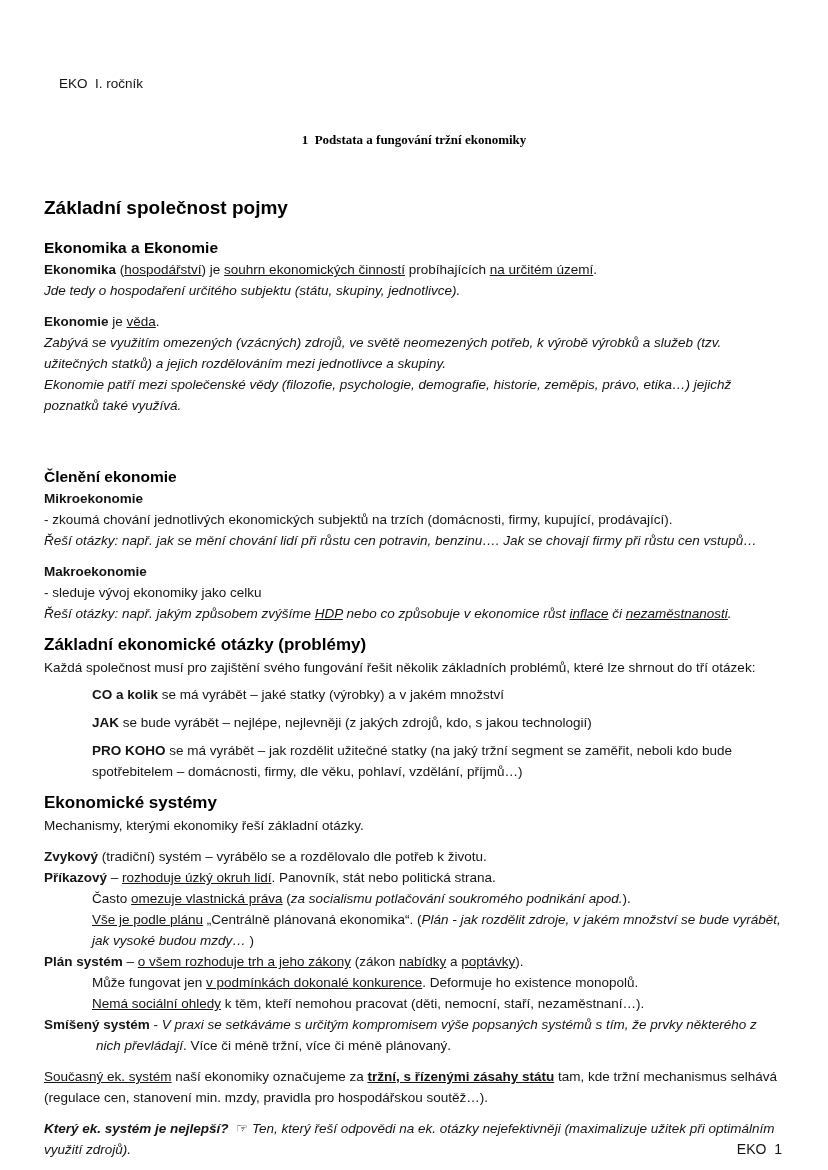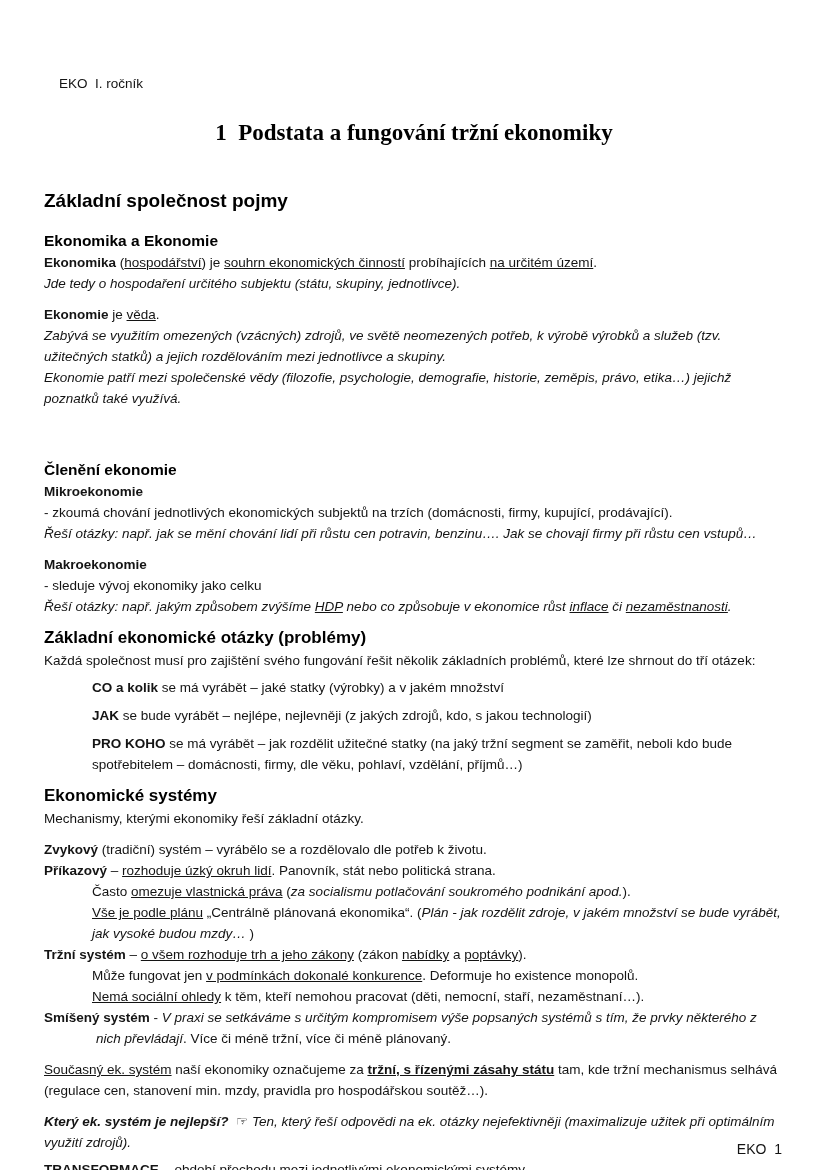"1 Podstata a fungování tržní" .doc-title { font-size: 23px -> 13px; margin-top: 5px -> 12px }
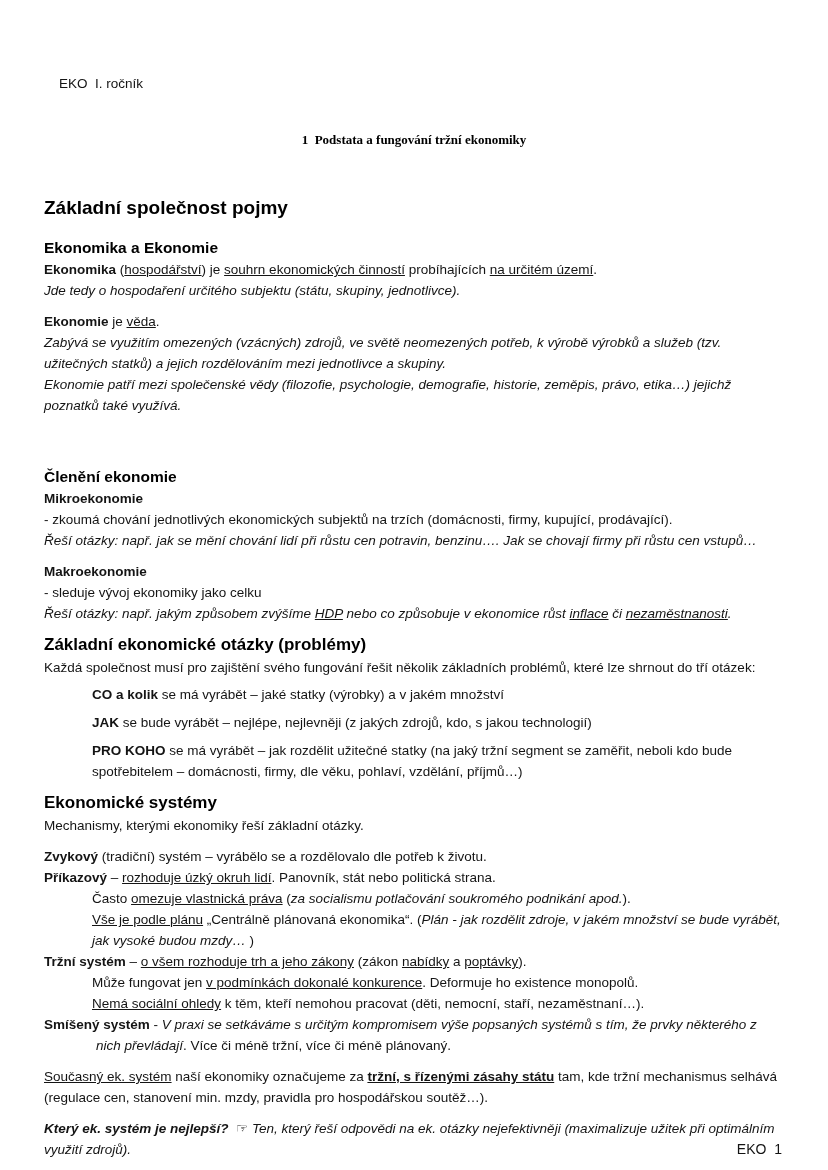"Tržní systém" span.b { text: Tržní -> Plán }
